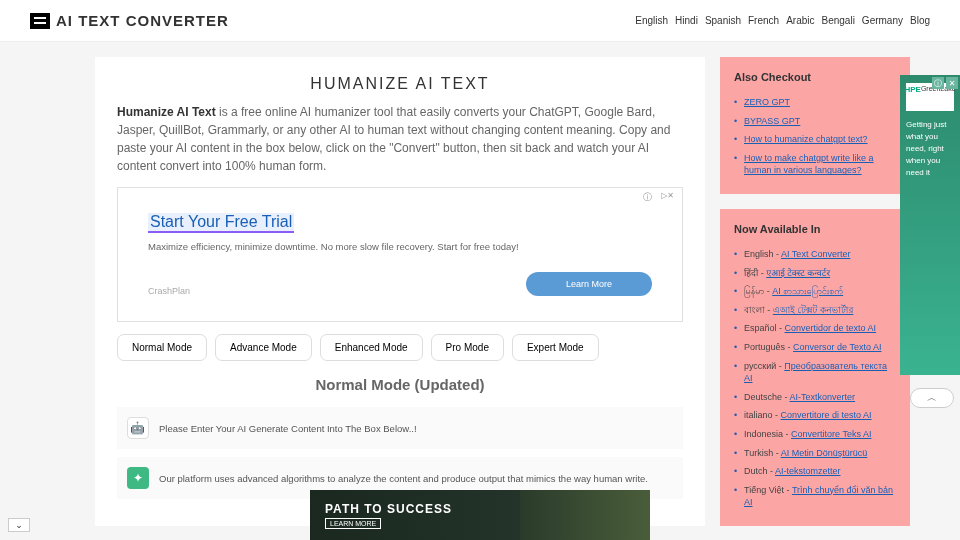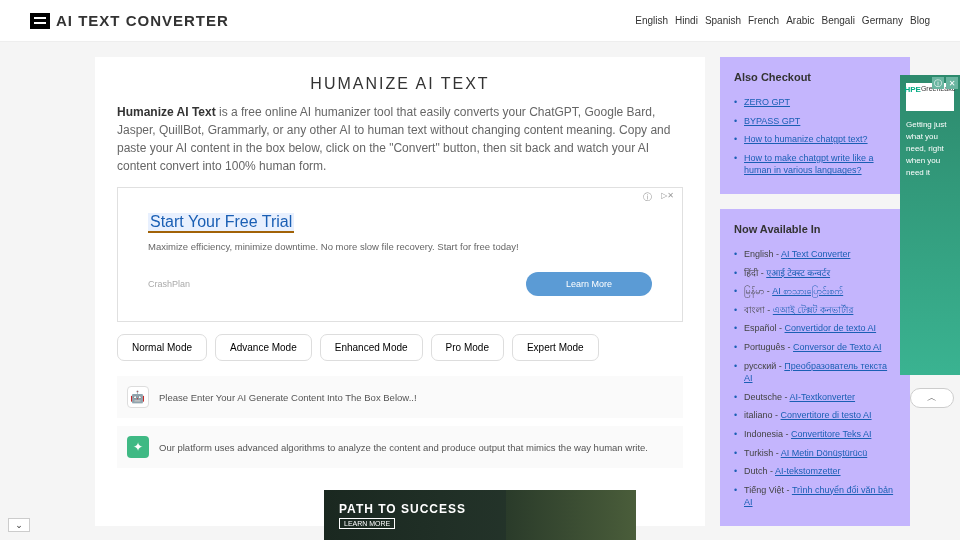"Also Checkout" .card { background: #c4b5fd -> #fca5a5 }
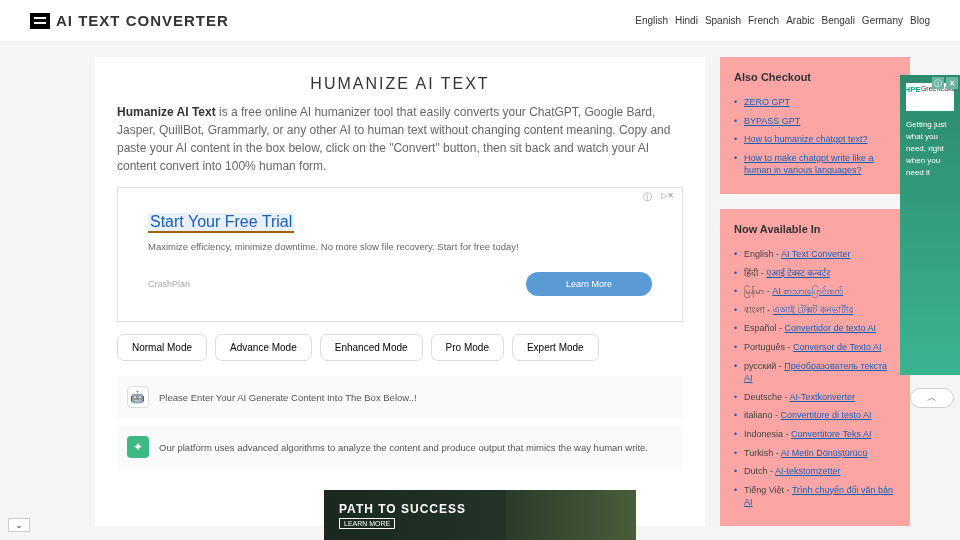"Start Your Free Trial" .ad-title { border-bottom: 2px solid #a16207 -> 2px solid #8b5cf6 }
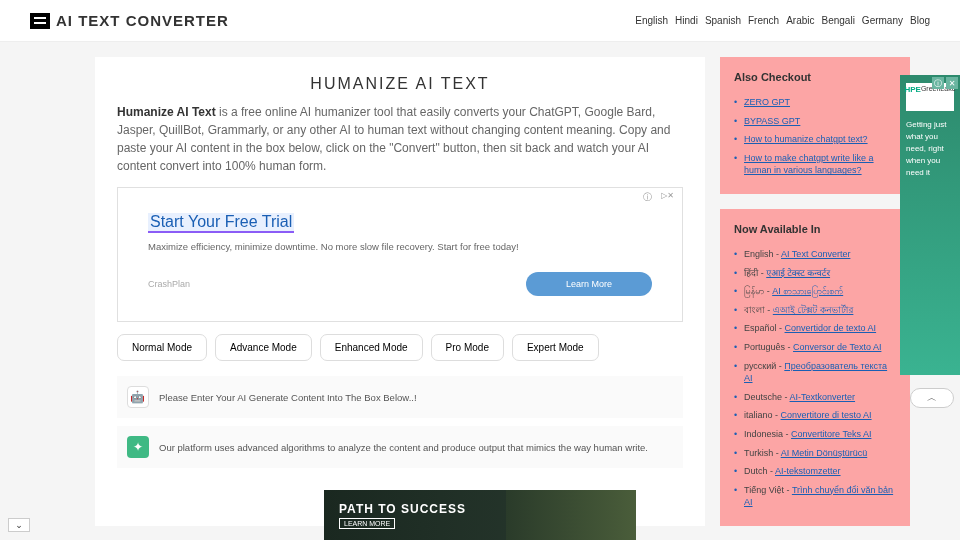"CrashPlan" .ad-footer { align-items: center -> flex-end }
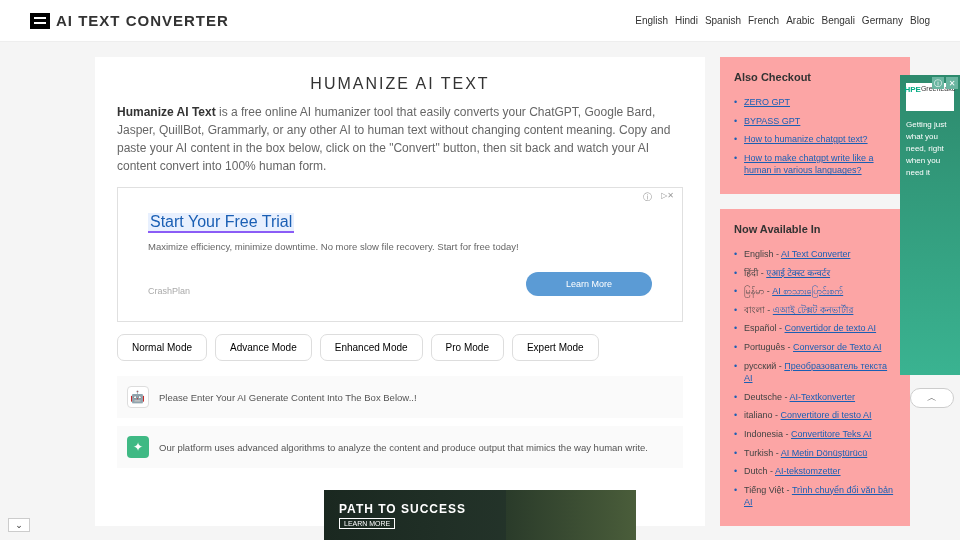"Normal Mode (Updated)" h2.mode-title { html: none -> <h2>Normal Mode (Updated)</h2> }
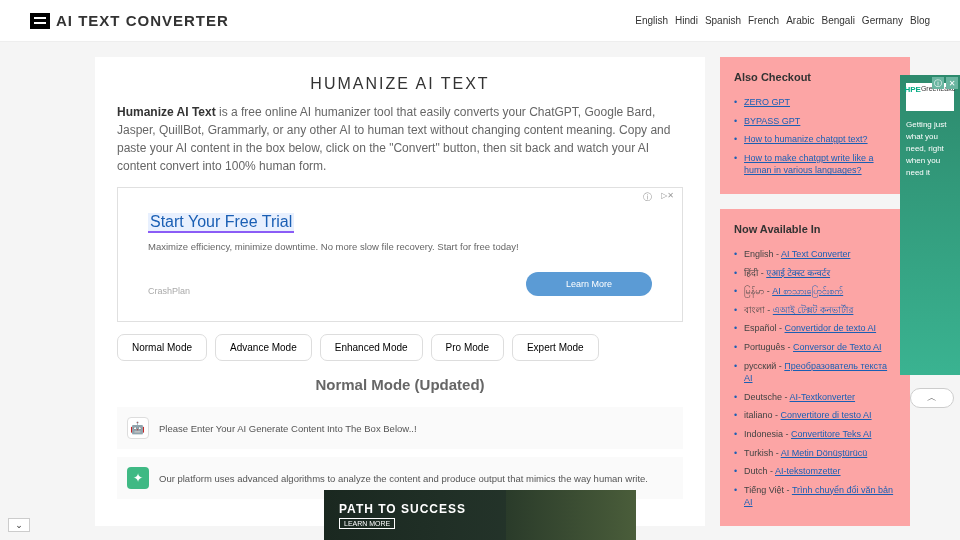"PATH TO SUCCESS" .bottom-ad { width: 312px -> 340px }
